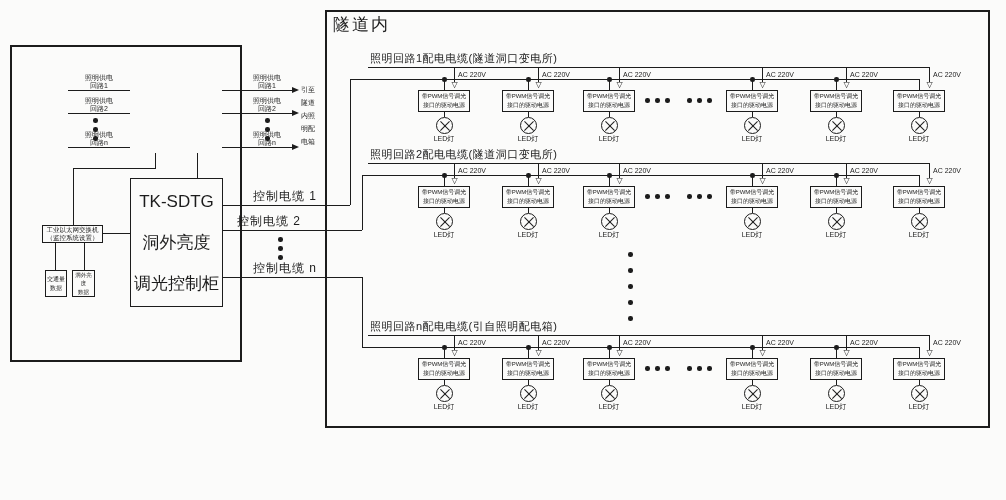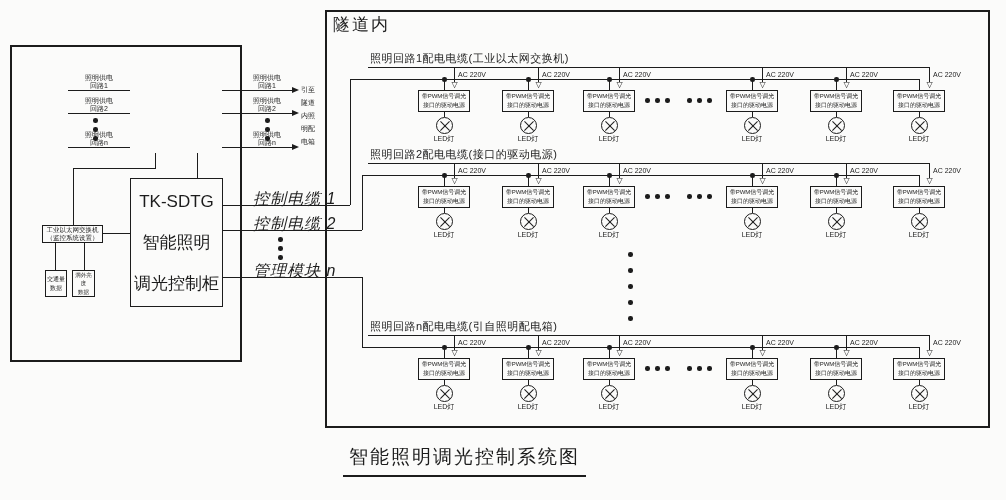"照明回路1配电电缆(工业以太网交换机)" div.lbl { text: 工业以太网交换机 -> 隧道洞口变电所 }
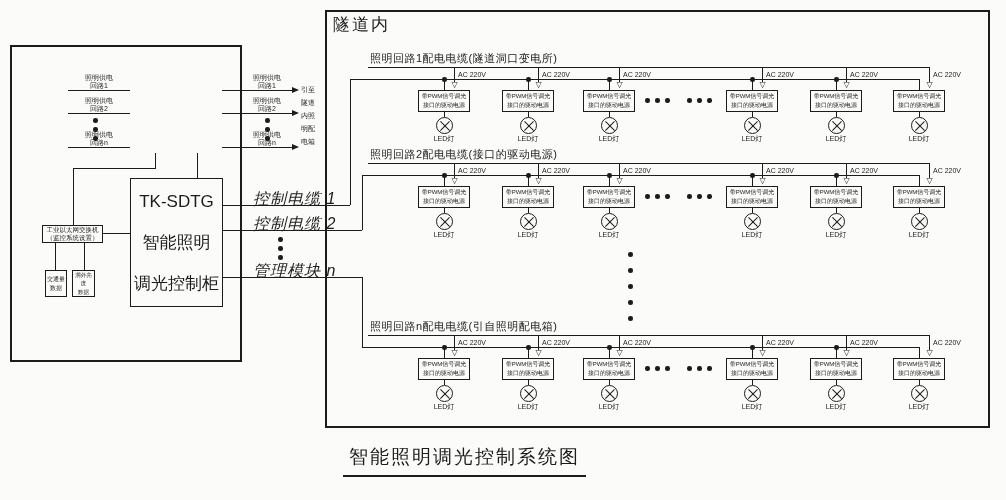"照明回路2配电电缆(接口的驱动电源)" div.lbl { text: 接口的驱动电源 -> 隧道洞口变电所 }
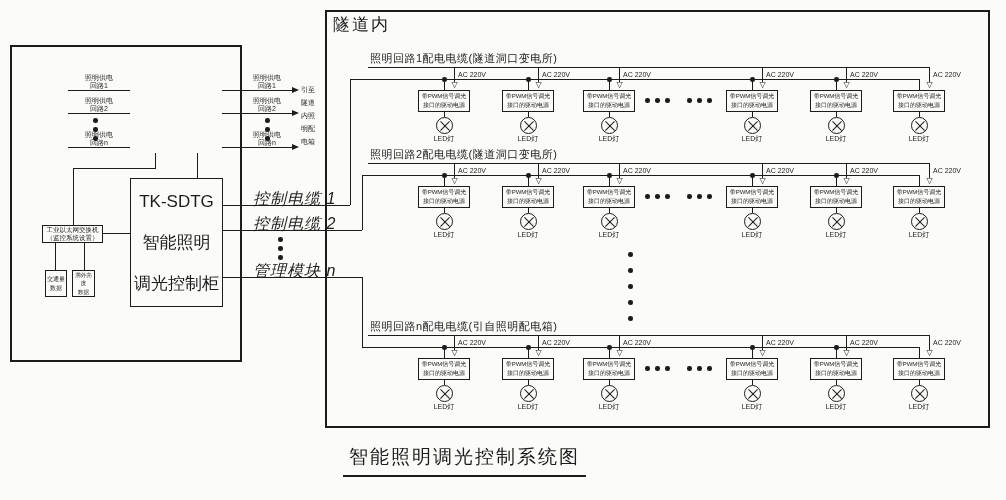"TK-SDTG" div.box { text: 智能照明 -> 洞外亮度 }
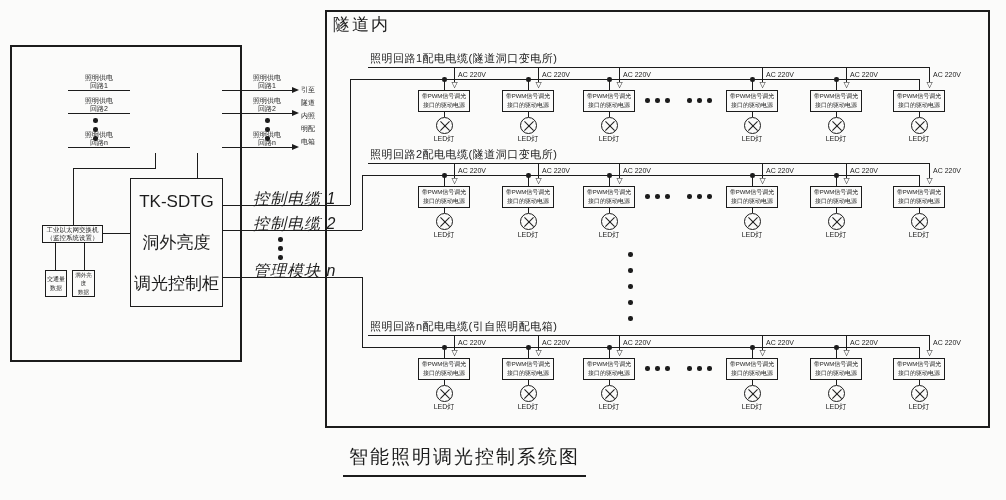"控制电缆 1" .cable-lbl { font-size: 16px -> 12px; font-style: italic -> none }
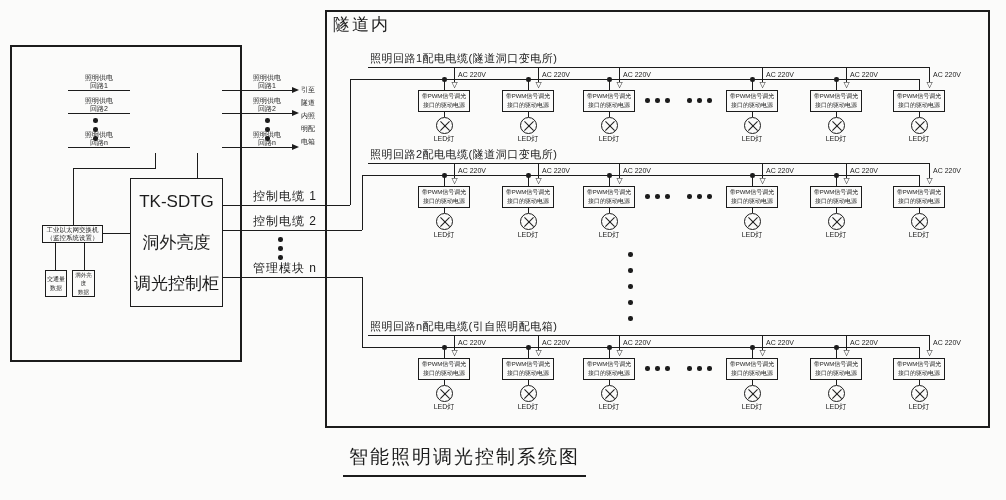"控制电缆 2" div.lbl { left: 253px -> 237px }
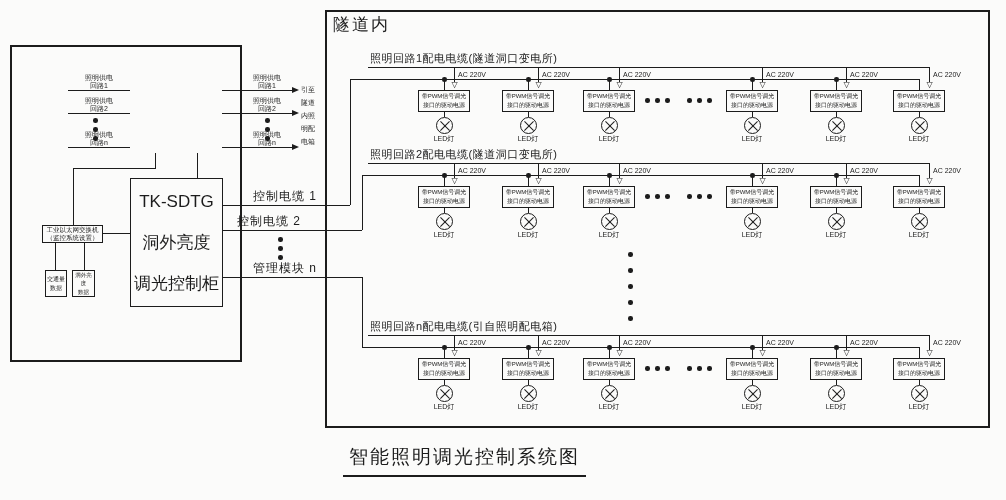"管理模块 n" div.lbl { text: 管理模块 -> 控制电缆 }
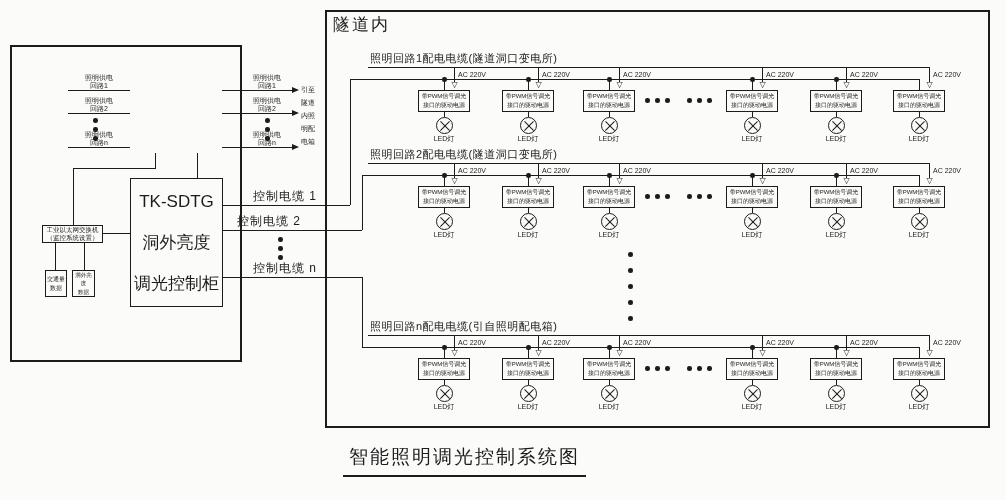"智能照明调光控制系统图" div.caption { html: <div>智能照明调光控制系统图</div> -> none }
